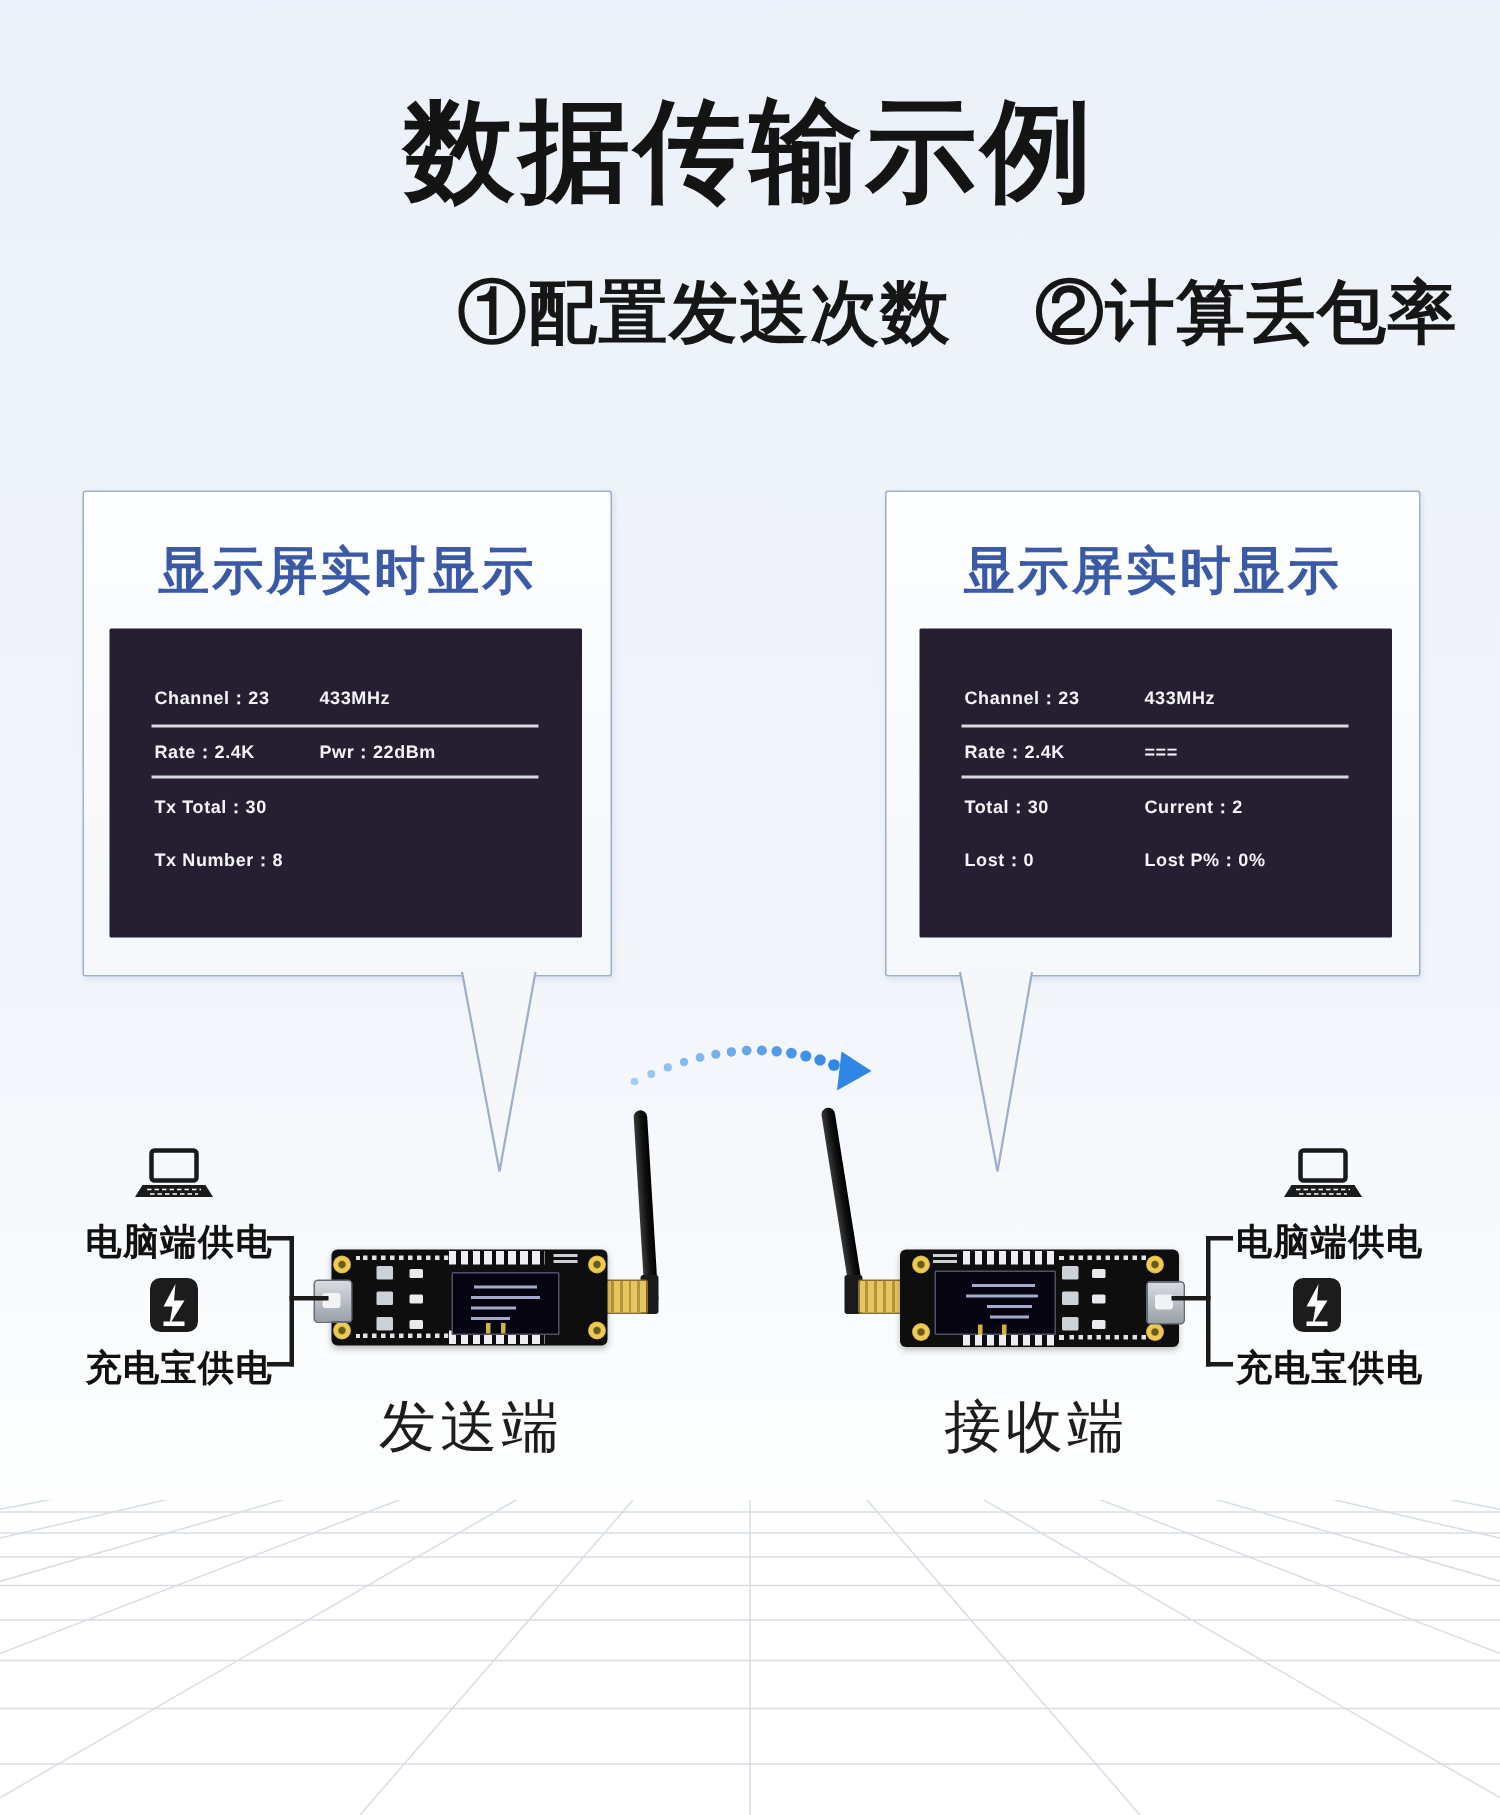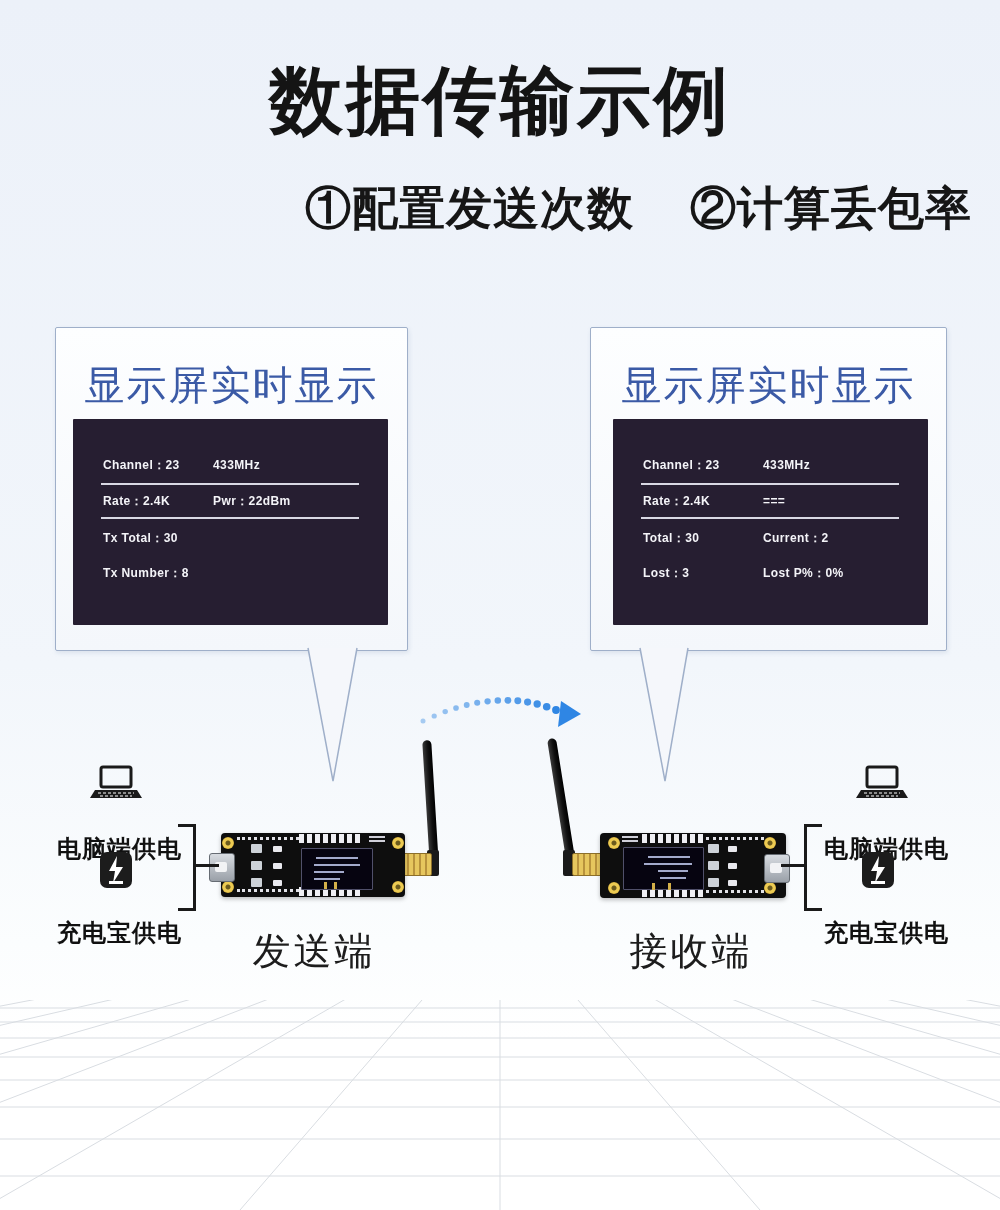"显示屏实时显示" .callout-header { font-size: 40px -> 34px; font-weight: 400 -> 700 }
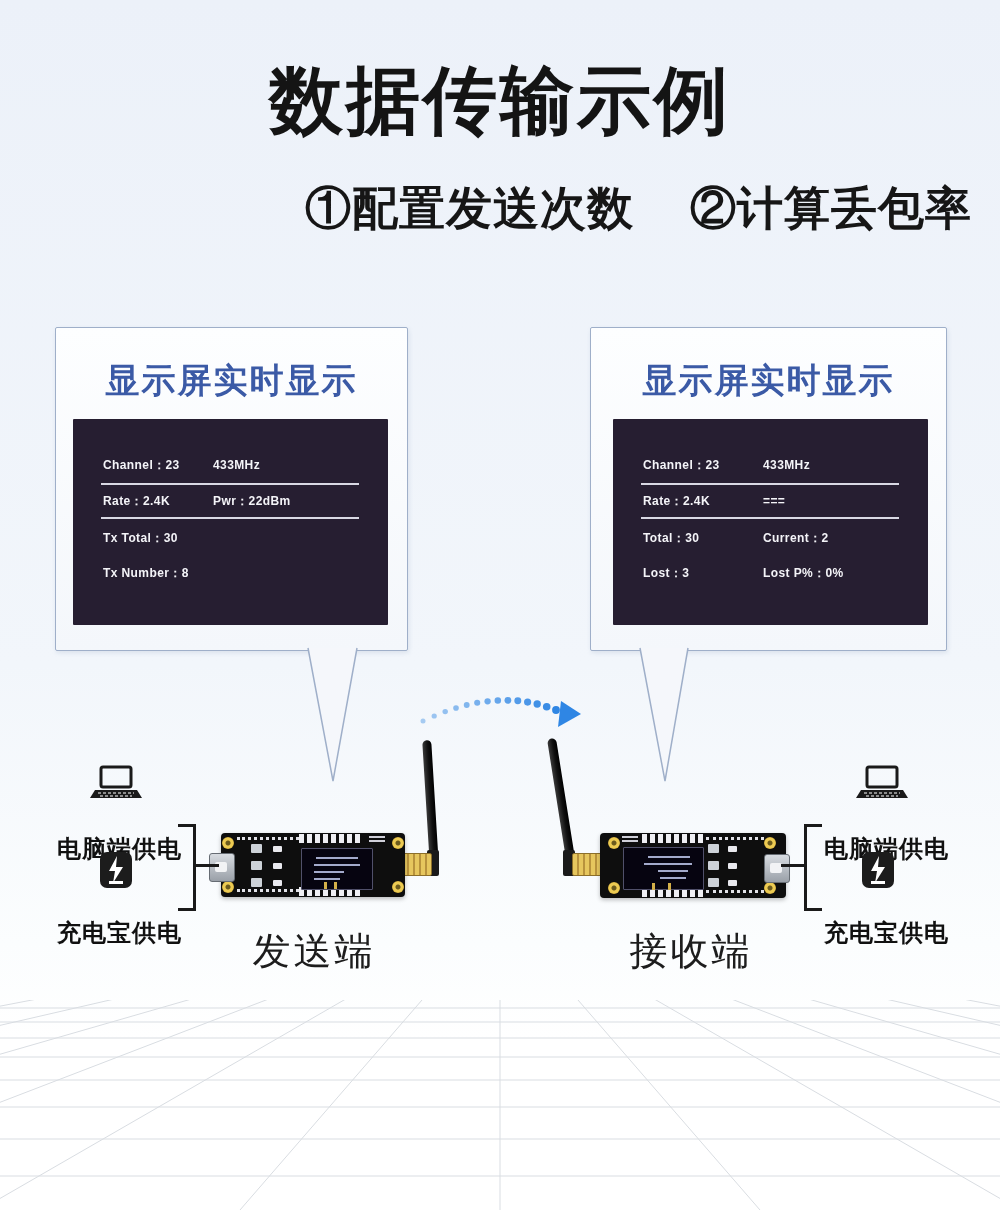"Lost：3" span.cl { text: 3 -> 0 }
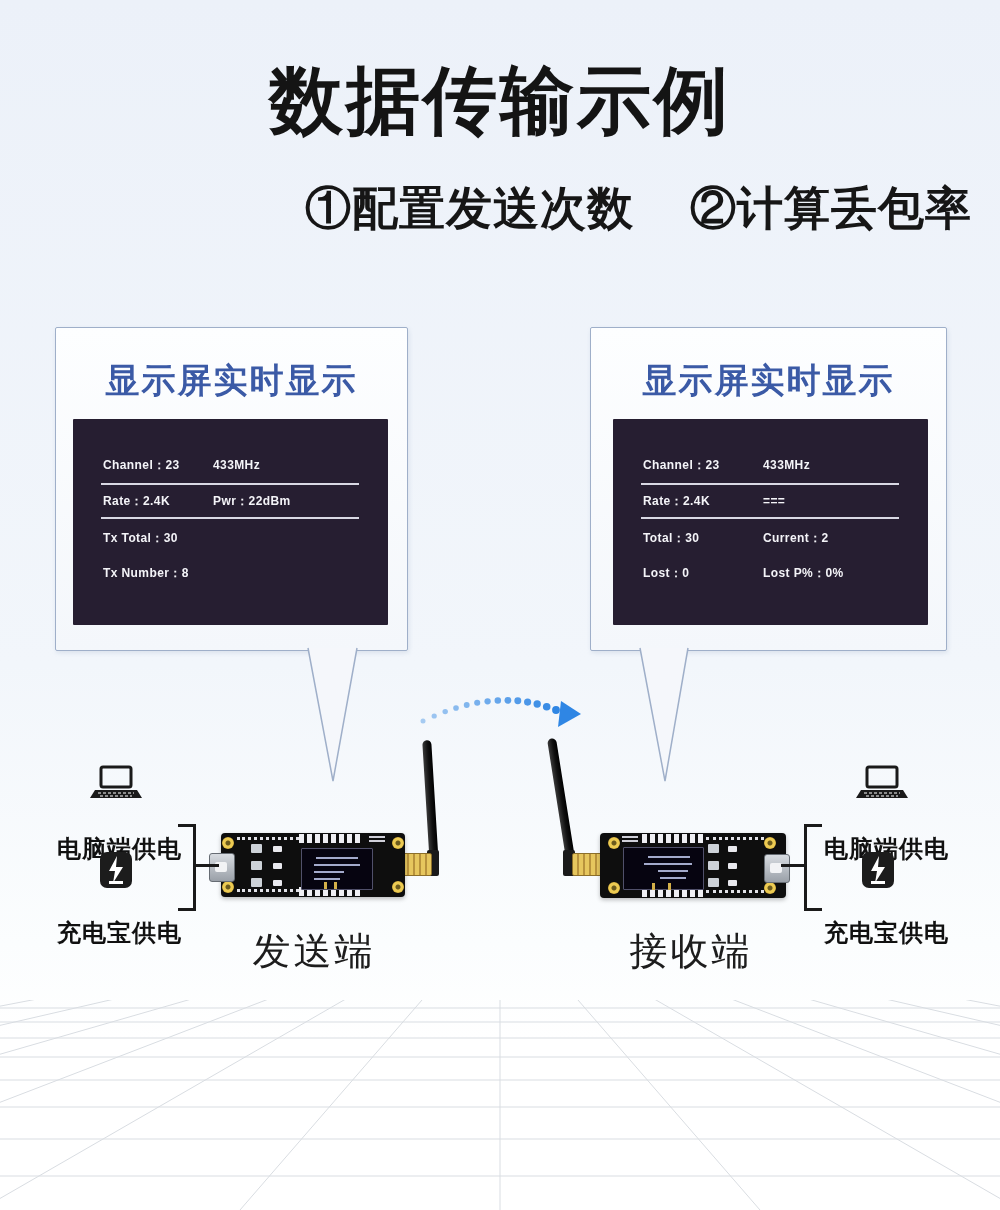"电脑端供电" .plabel { margin-top: 21px -> none }
